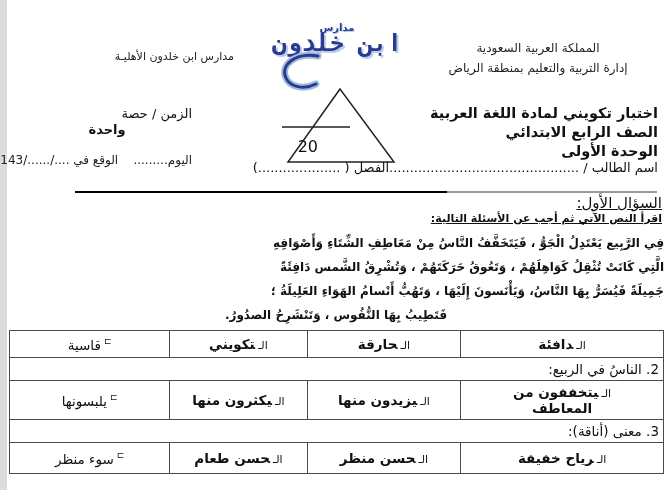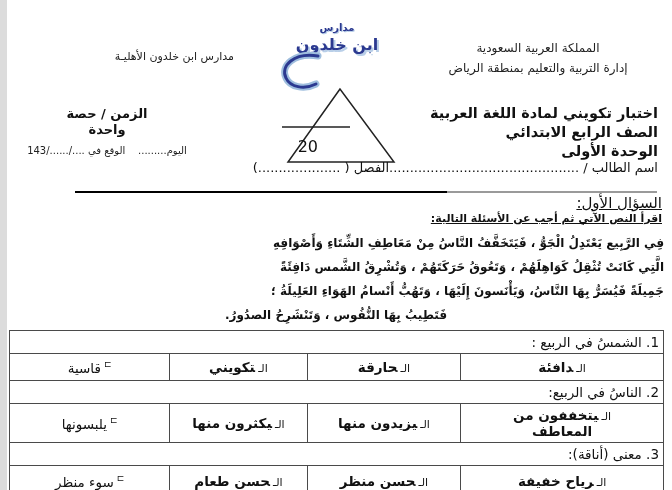"ابن خلدون" .logo .b { font-family: none -> Liberation Mono, monospace; font-size: 16px -> 24px }
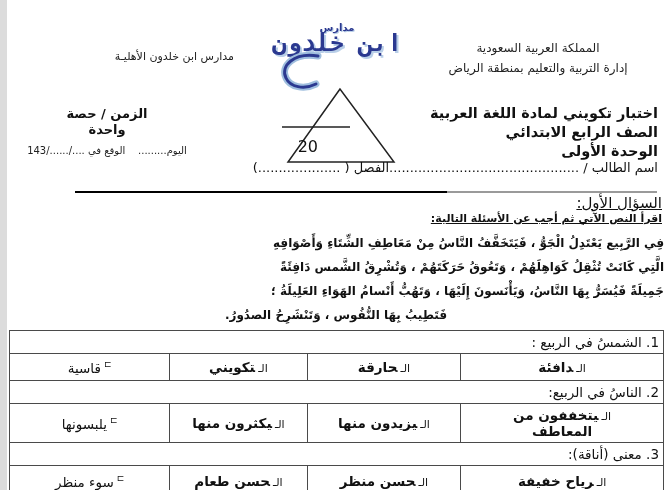"الزمن / حصة" .timebox .l1 { font-weight: bold -> normal; text-align: center -> right }
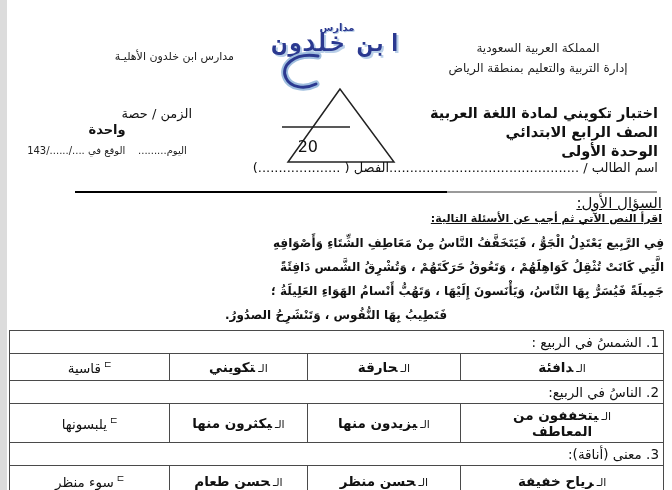"اليوم......... الوقع في ..../....../143" .timebox .l3 { font-size: 10px -> 12px; margin-top: 8px -> 16px }
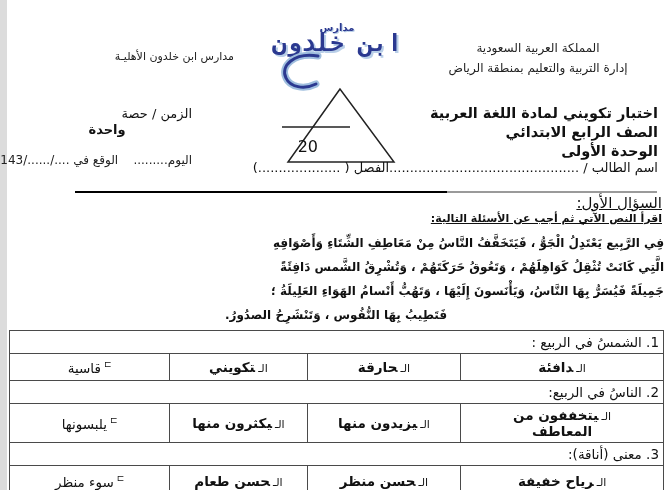"1. الشمسُ في الربيع :" tr.qrow { html: <tr> <td>1. الشمسُ في الربيع :</td> </tr> -> none }
